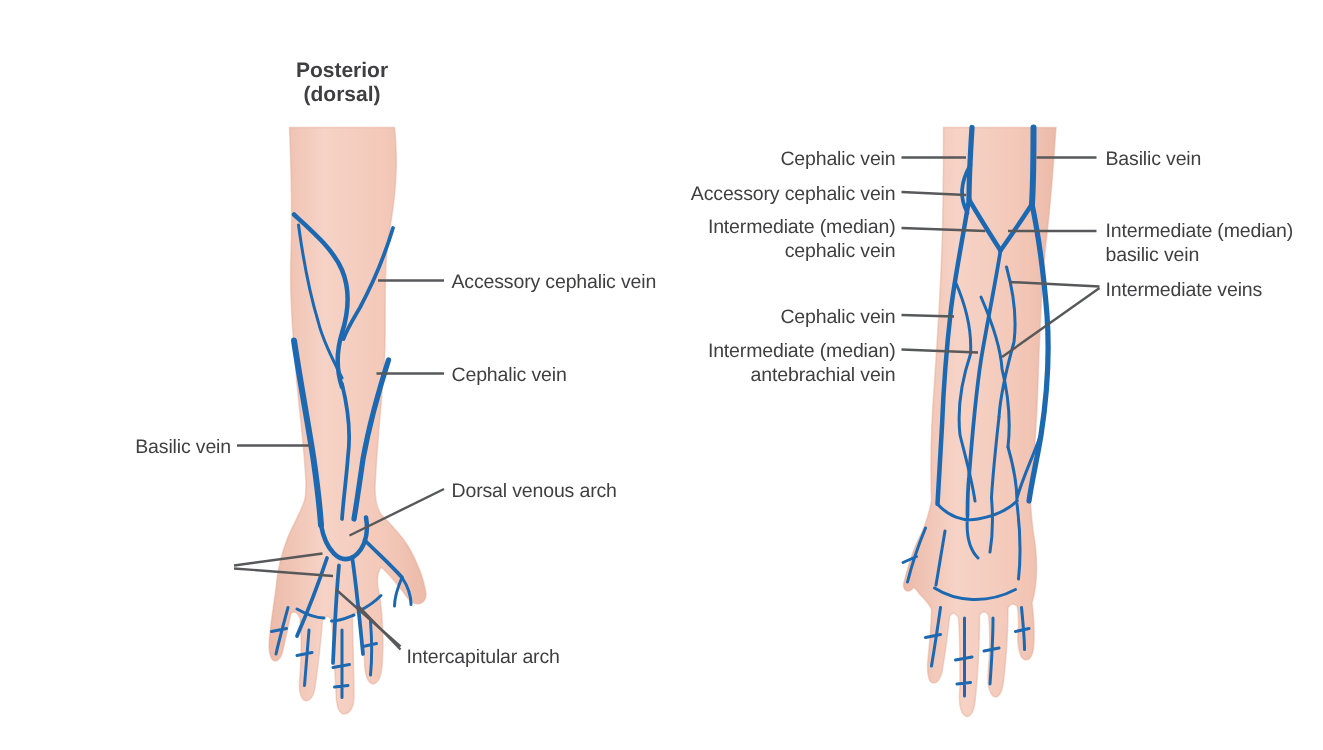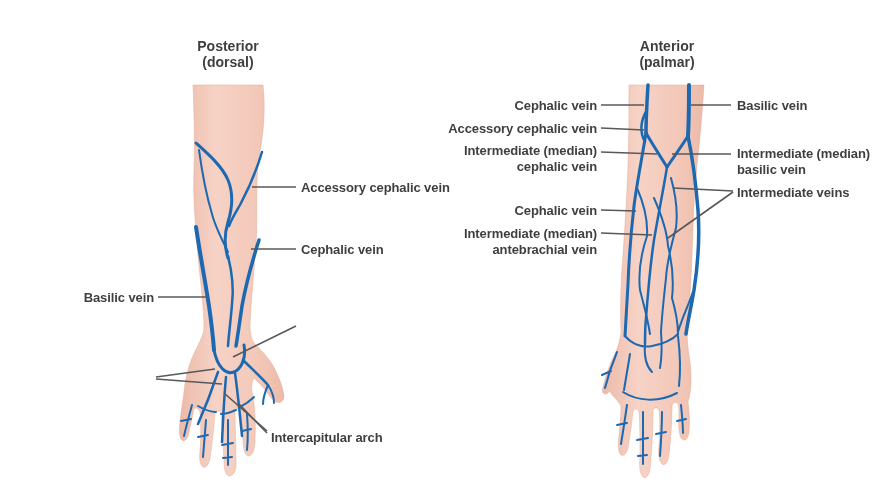"Anterior" div.title { html: <div>Anterior (palmar)</div> -> none }
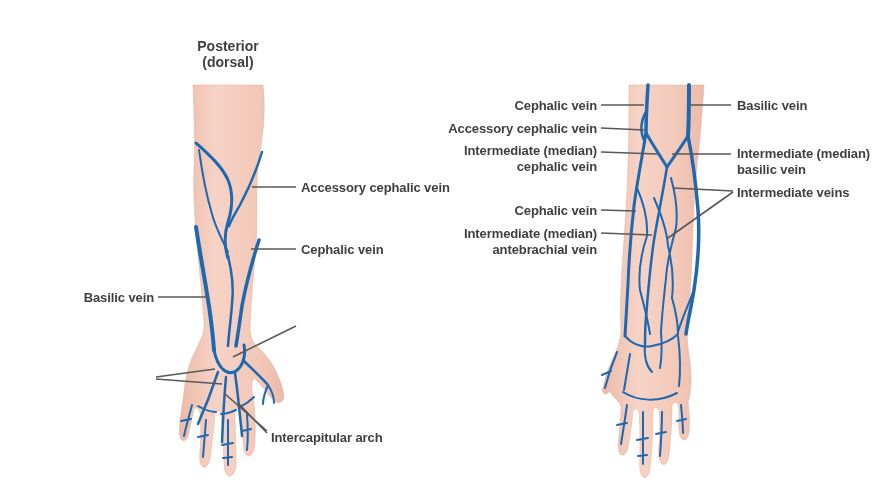"Cephalic vein" .lbl { font-weight: 700 -> 400 }
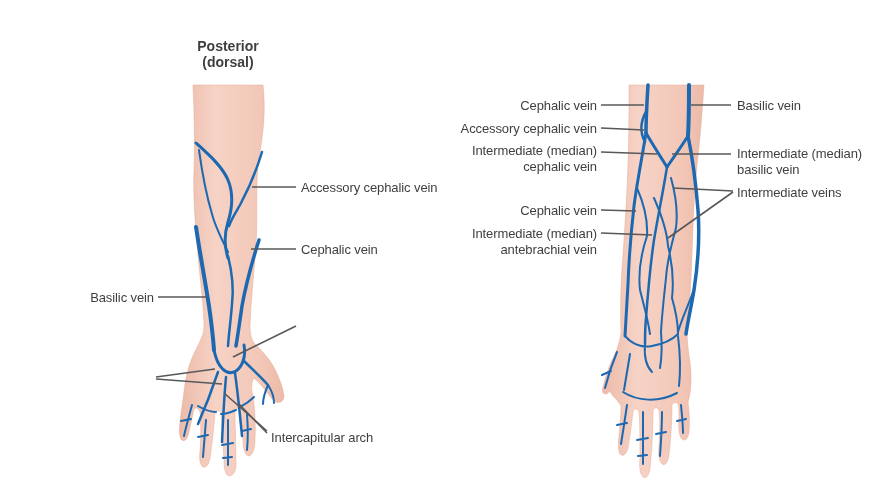"Dorsal venous arch" div.lbl { html: none -> <div>Dorsal venous arch</div> }
